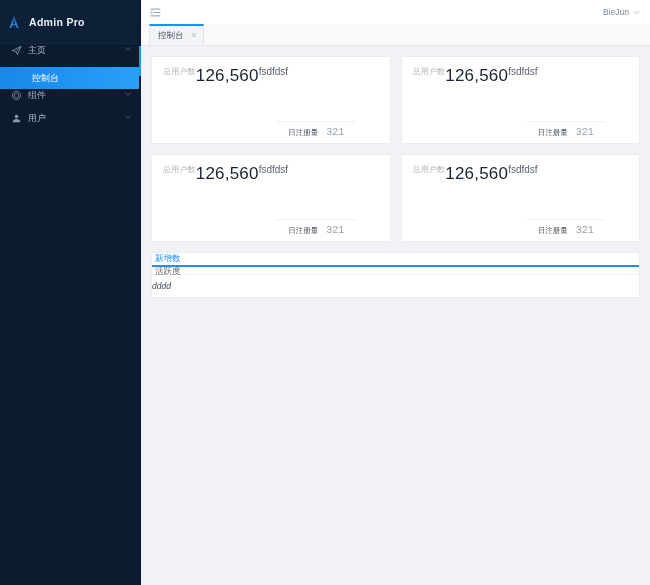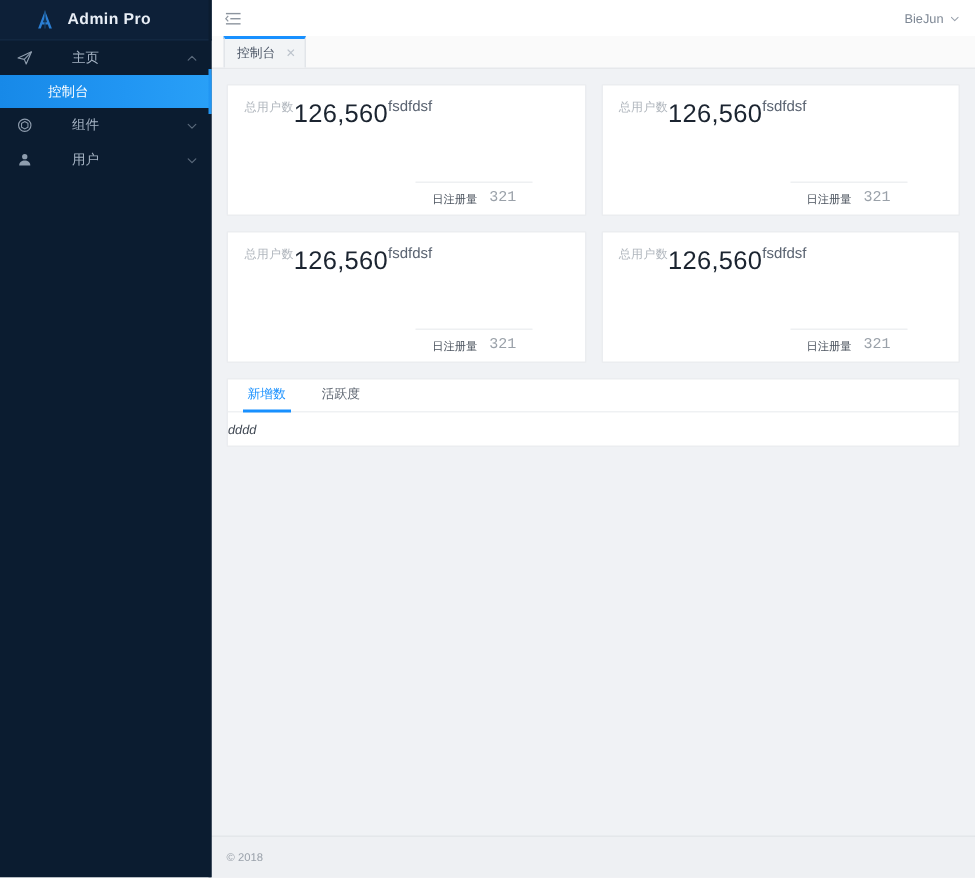"Admin Pro" .logo-row { height: 27px -> 44px; padding-left: 22px -> 6px }
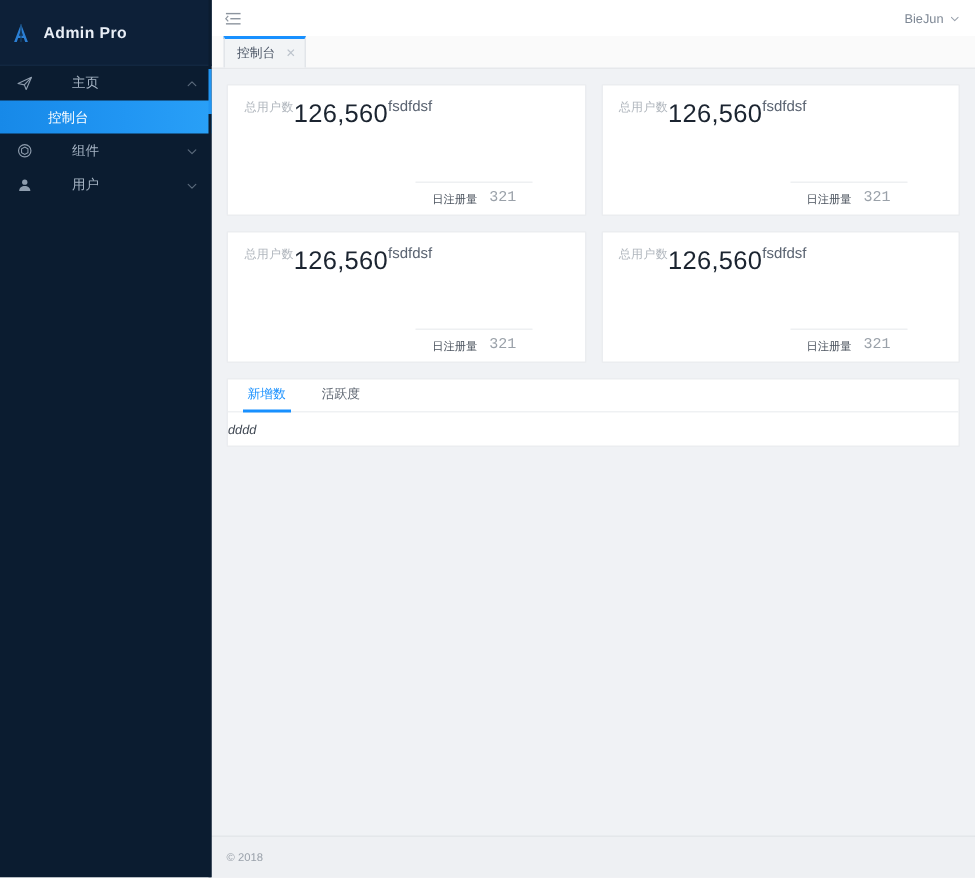"主页" .menu-item { align-items: center -> none; gap: 20px -> none }
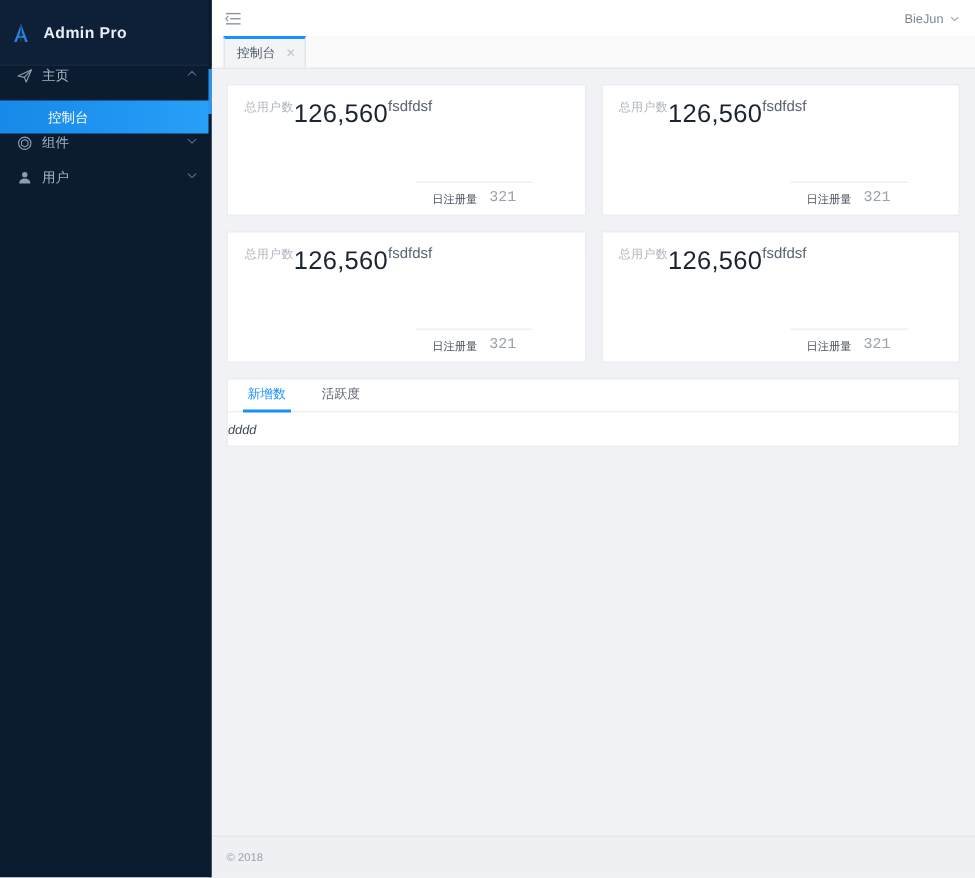"新增数" .panel-tabs { flex-direction: none -> column; gap: 18px -> none; padding-left: 10px -> none }
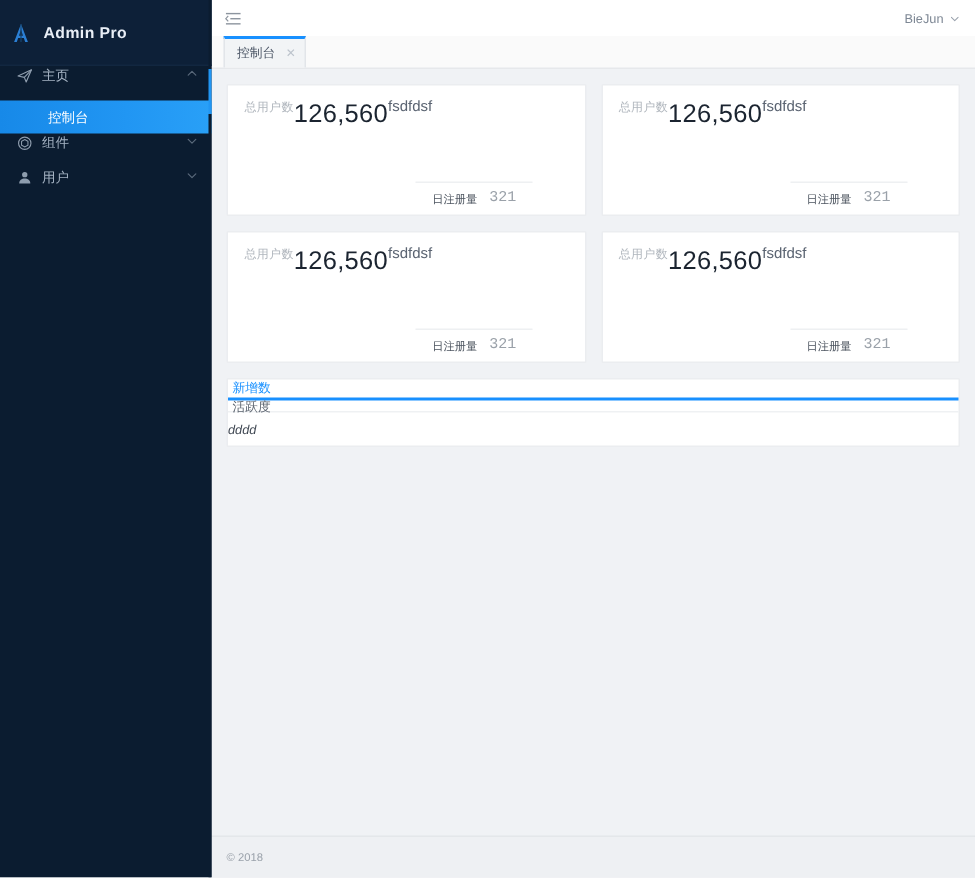"© 2018" div { html: <div> <span>© 2018</span> </div> -> none }
